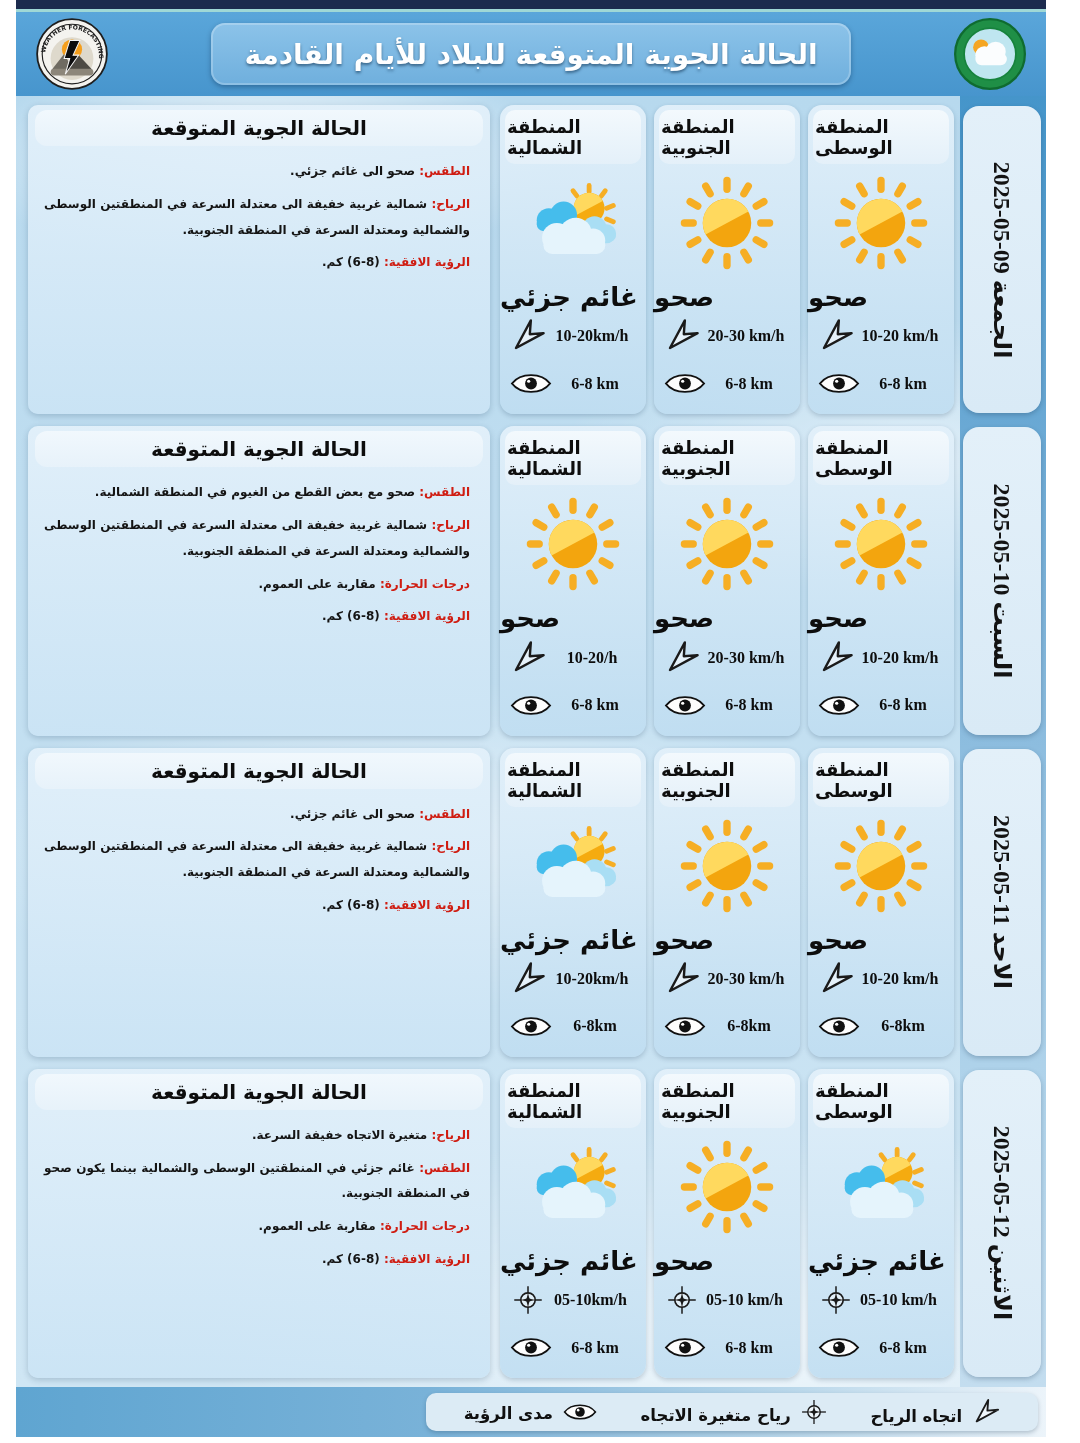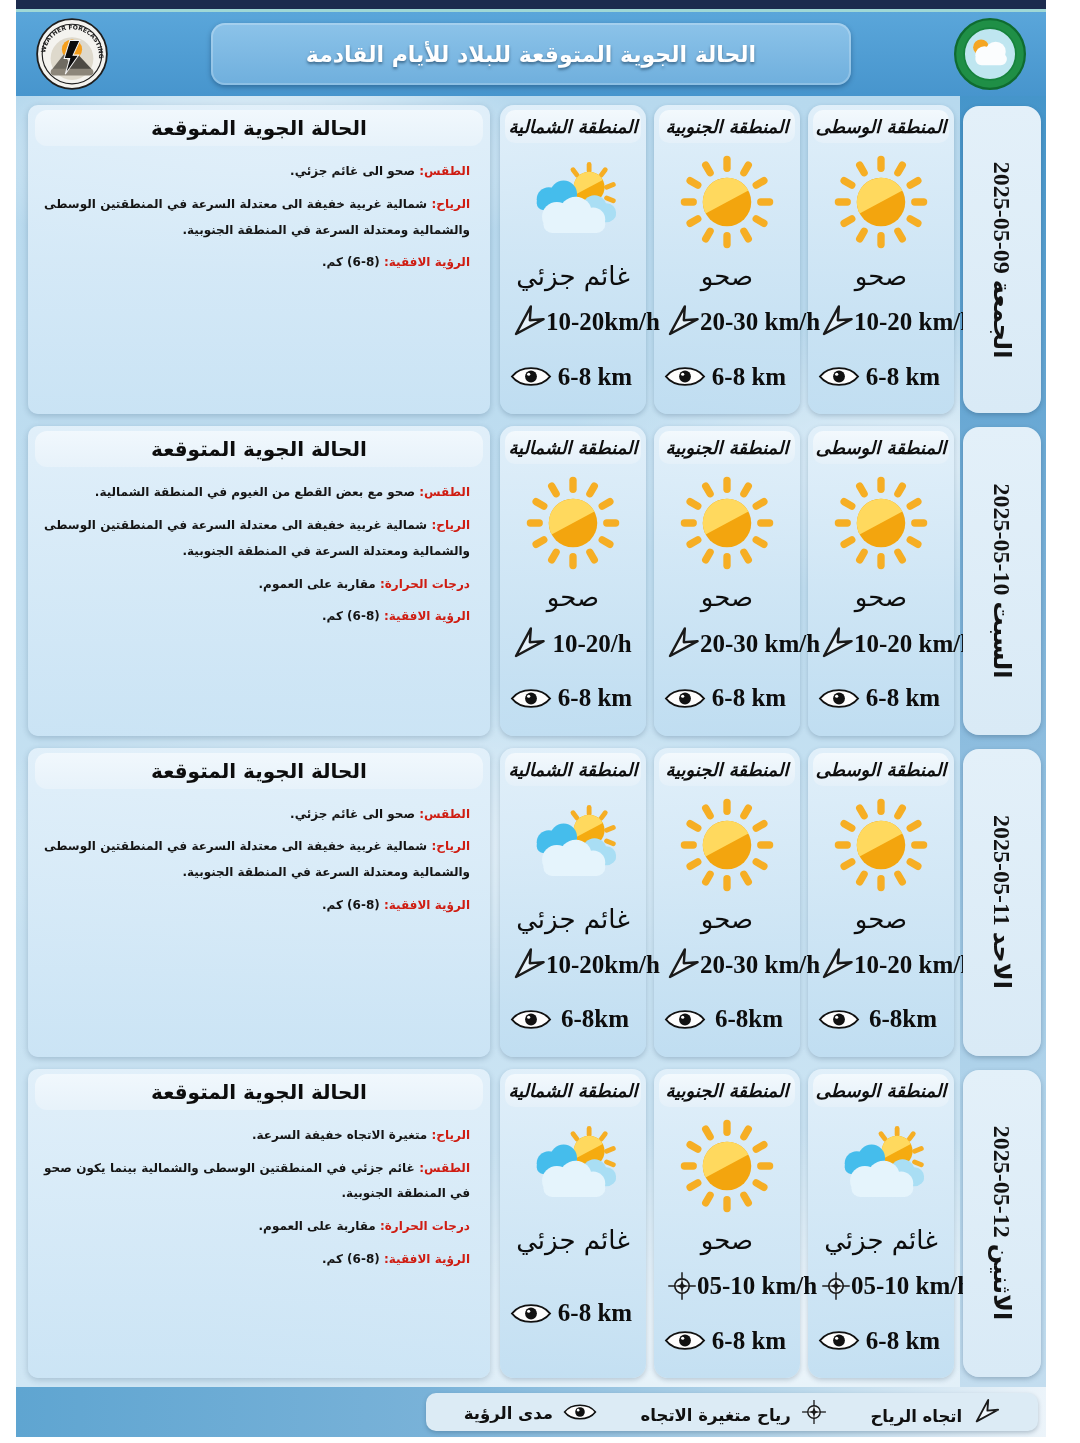"الحالة الجوية المتوقعة للبلاد للأيام" .title-pill h1 { font-size: 22px -> 28px }
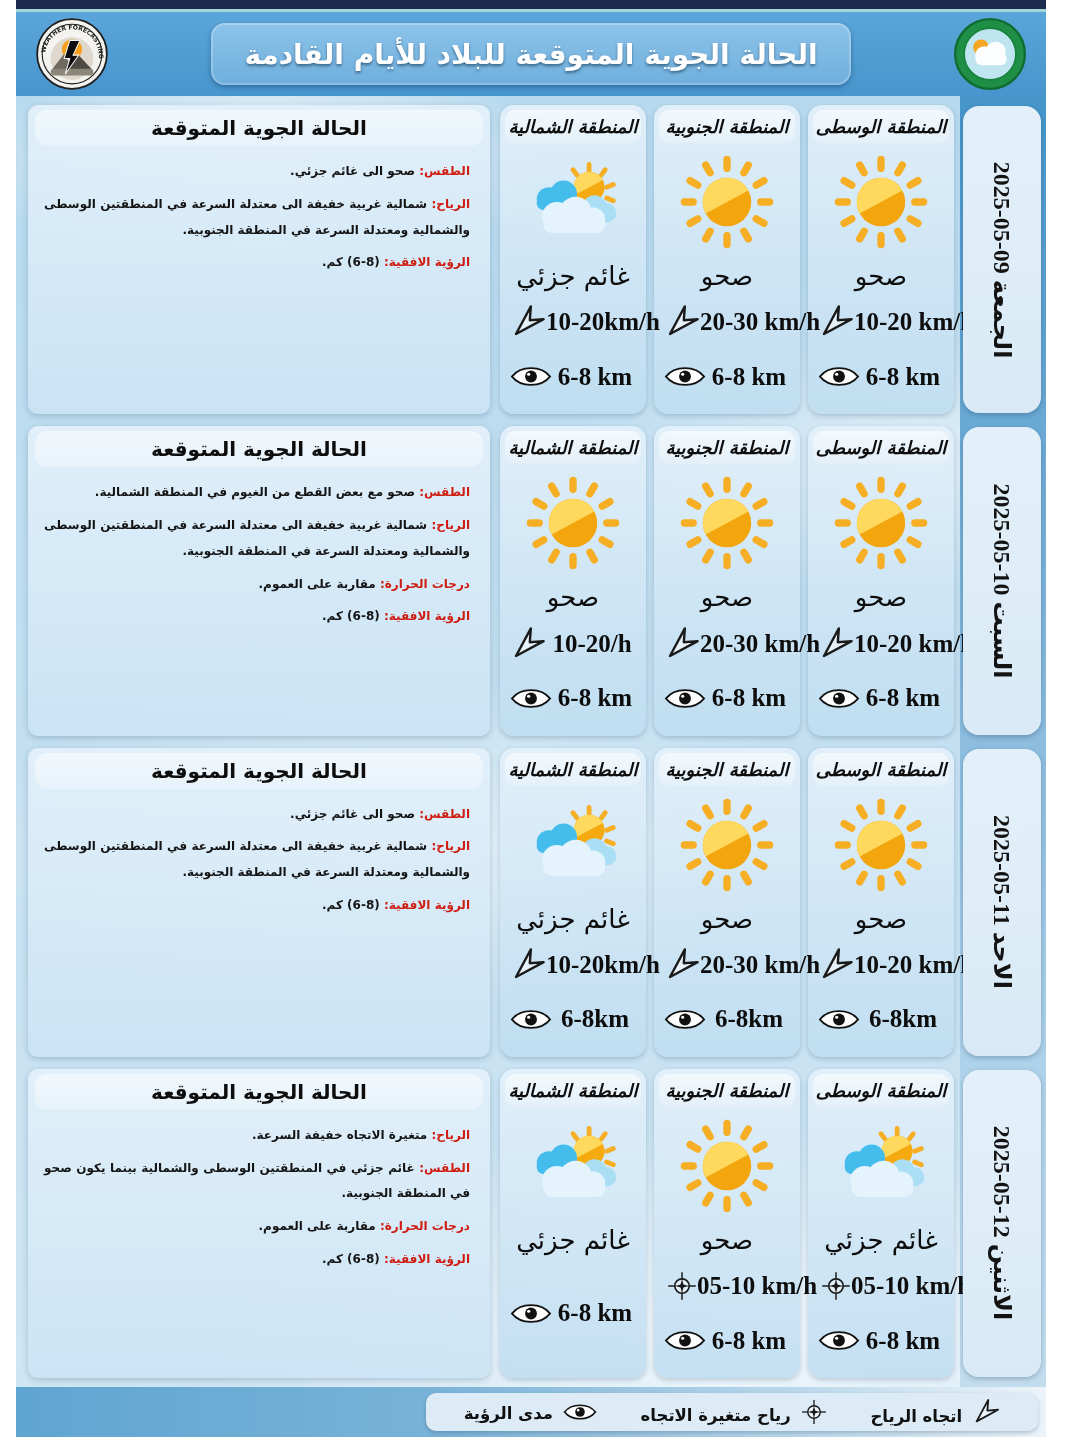"المنطقة الشمالية" .region-head { font-style: italic -> none; text-align: center -> left }
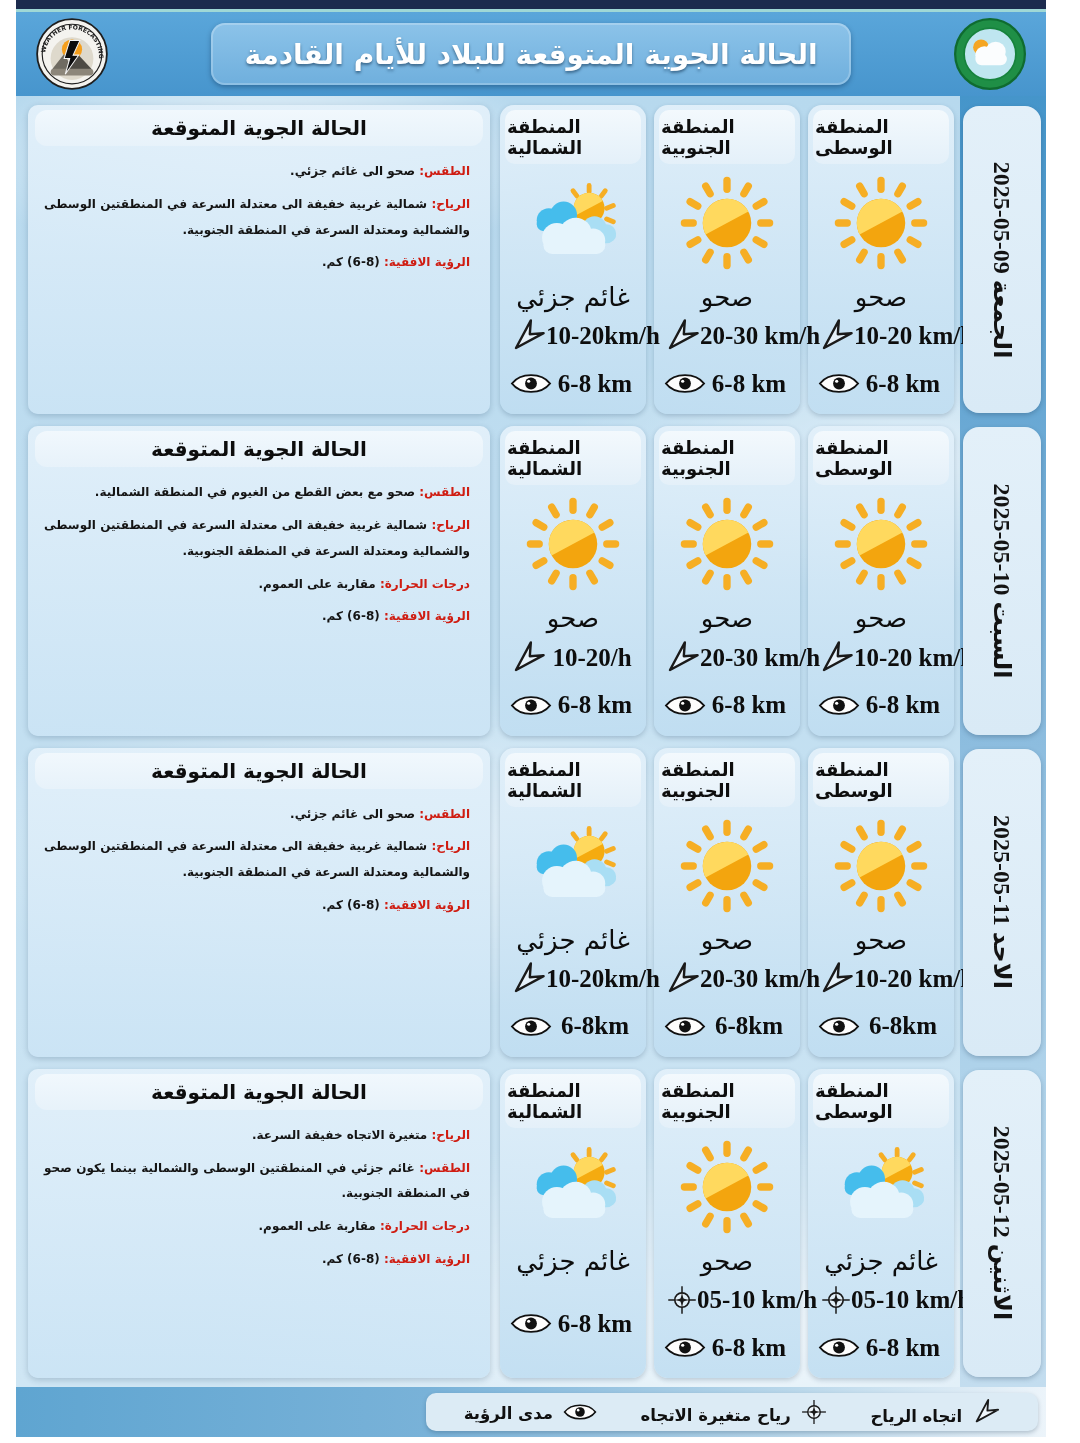"غائم جزئي" .cond { font-weight: 400 -> 700; text-align: center -> left }
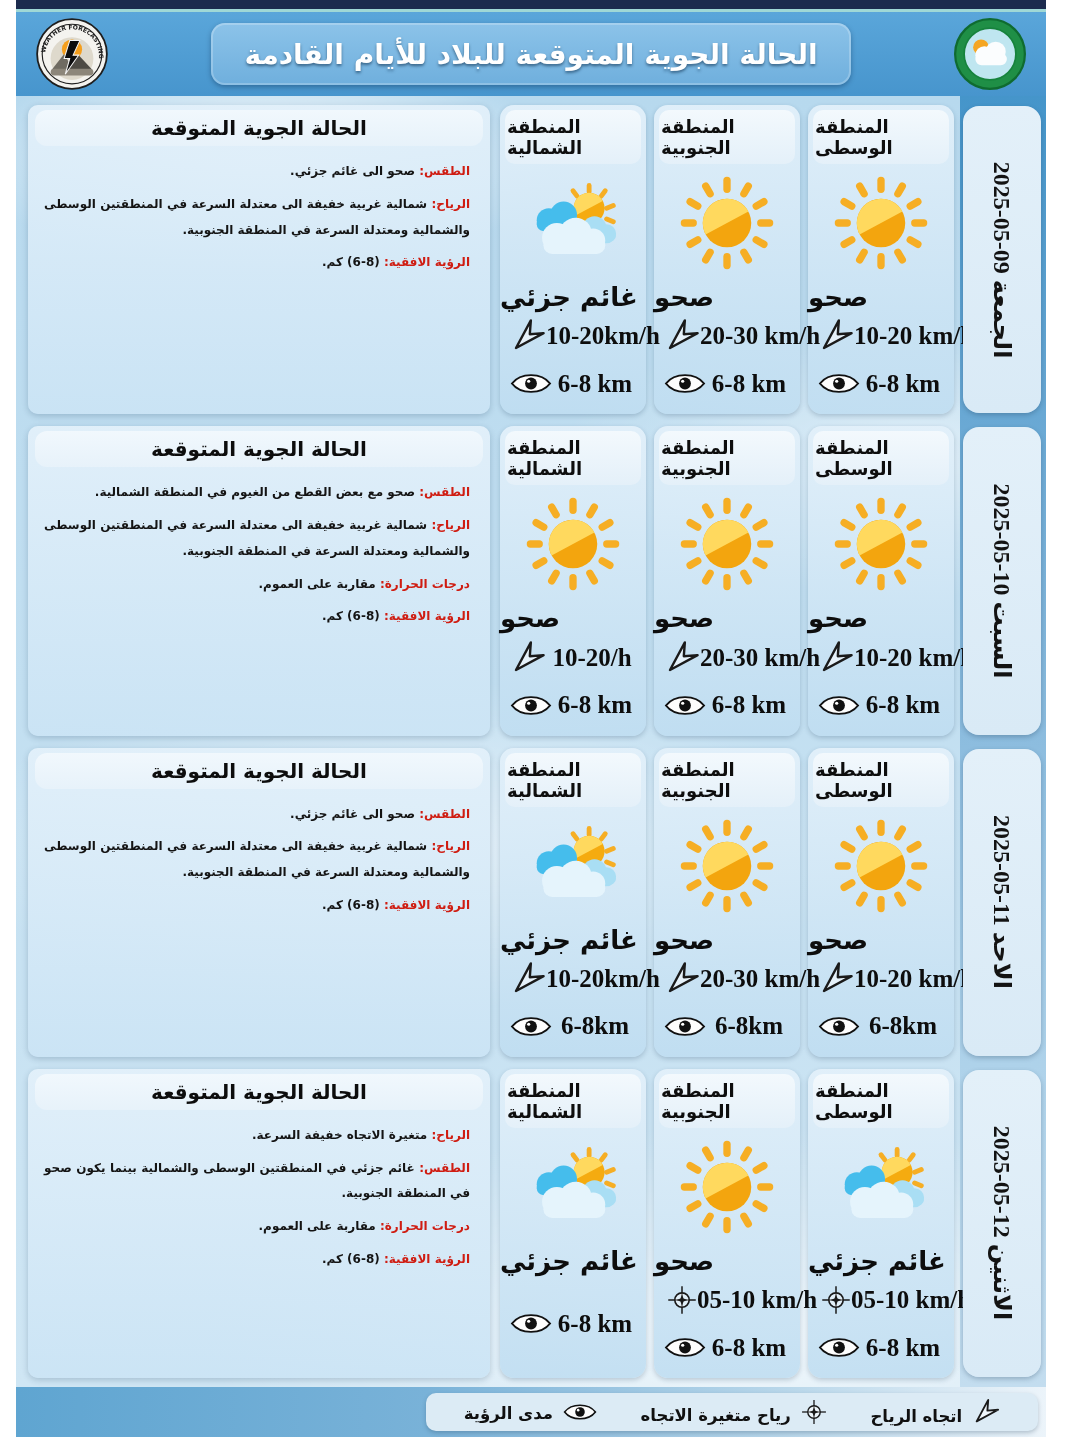"10-20km/h" .st-tx { font-size: 25px -> 16px }
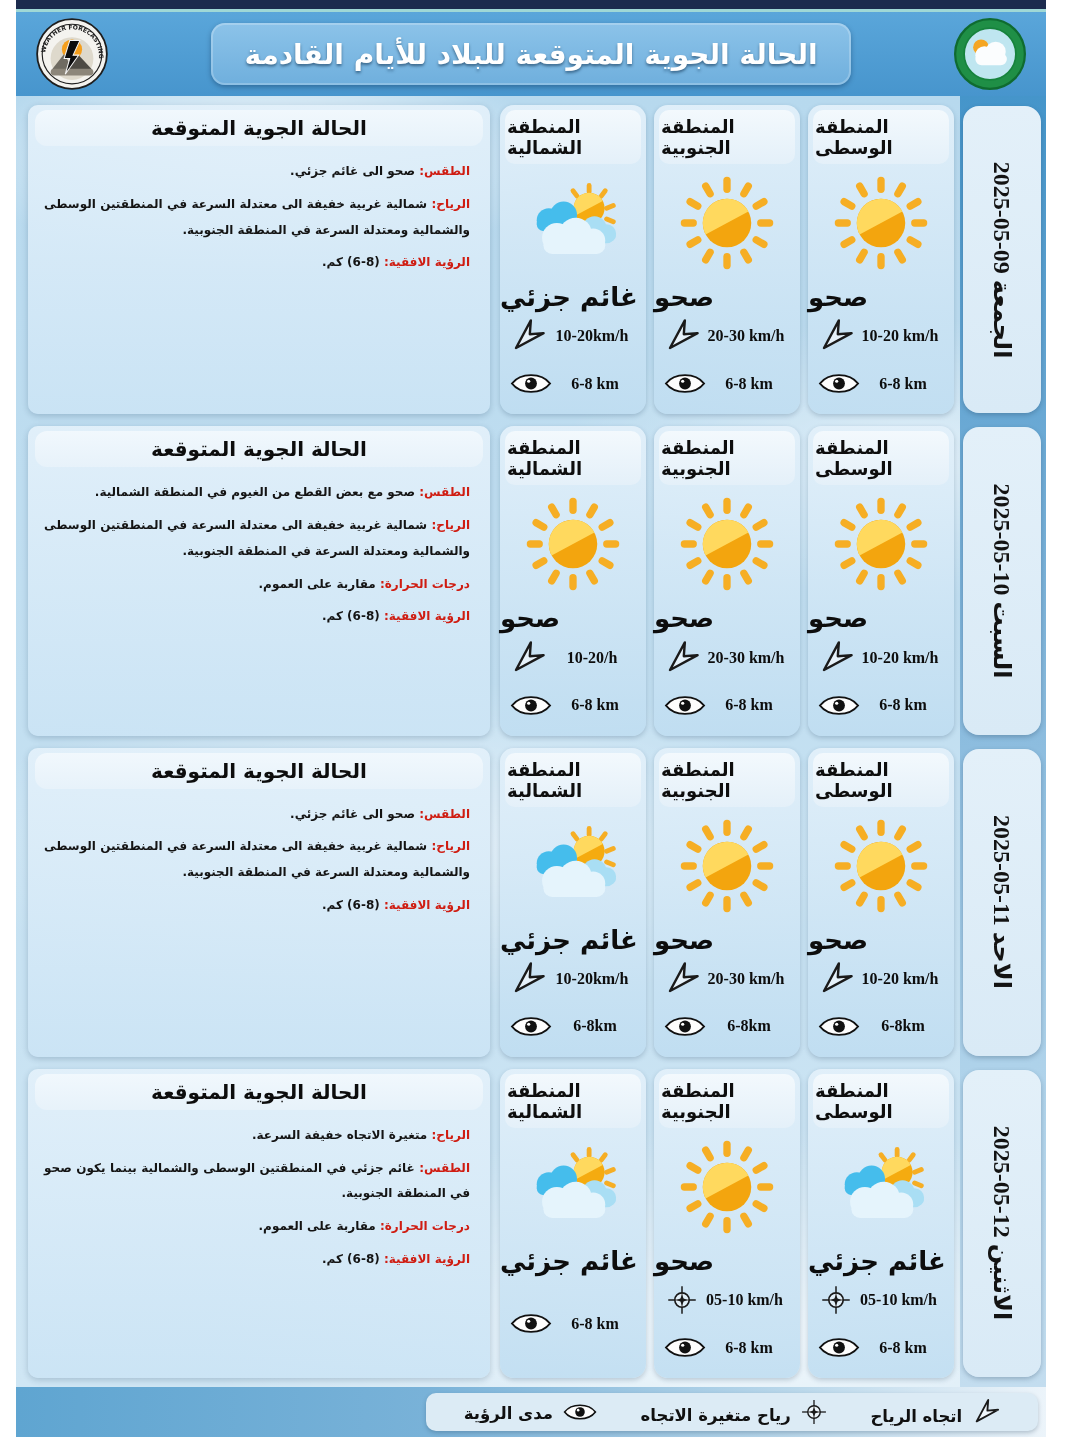"05-10km/h" div.stat { html: none -> <div> <svg> <use></use> </svg> <span>05-10km/h</span> </div> }
